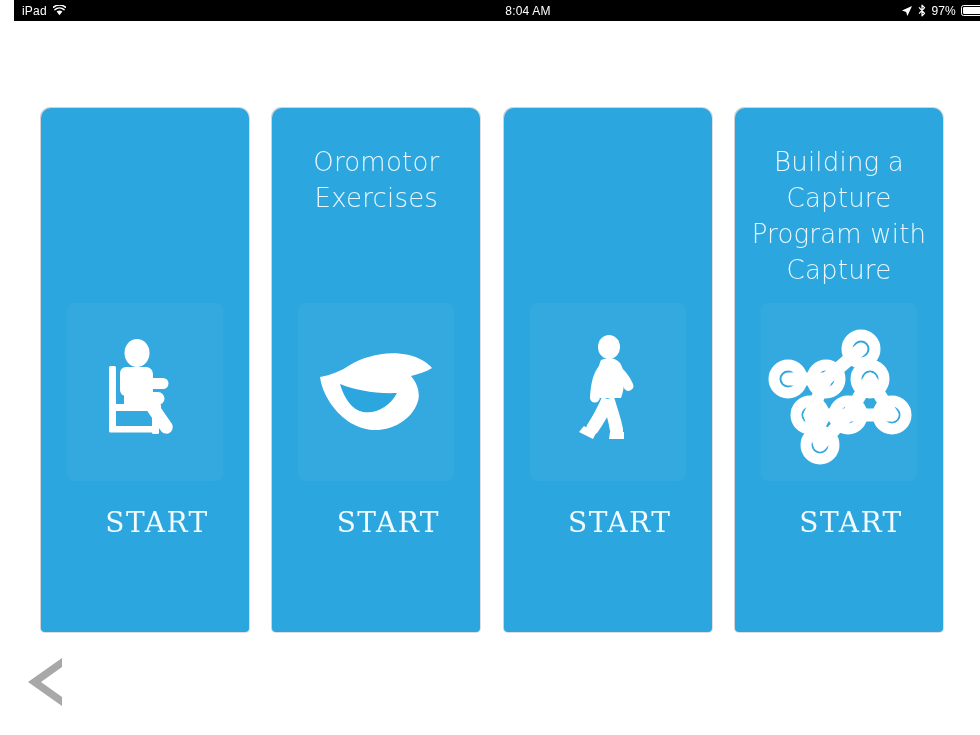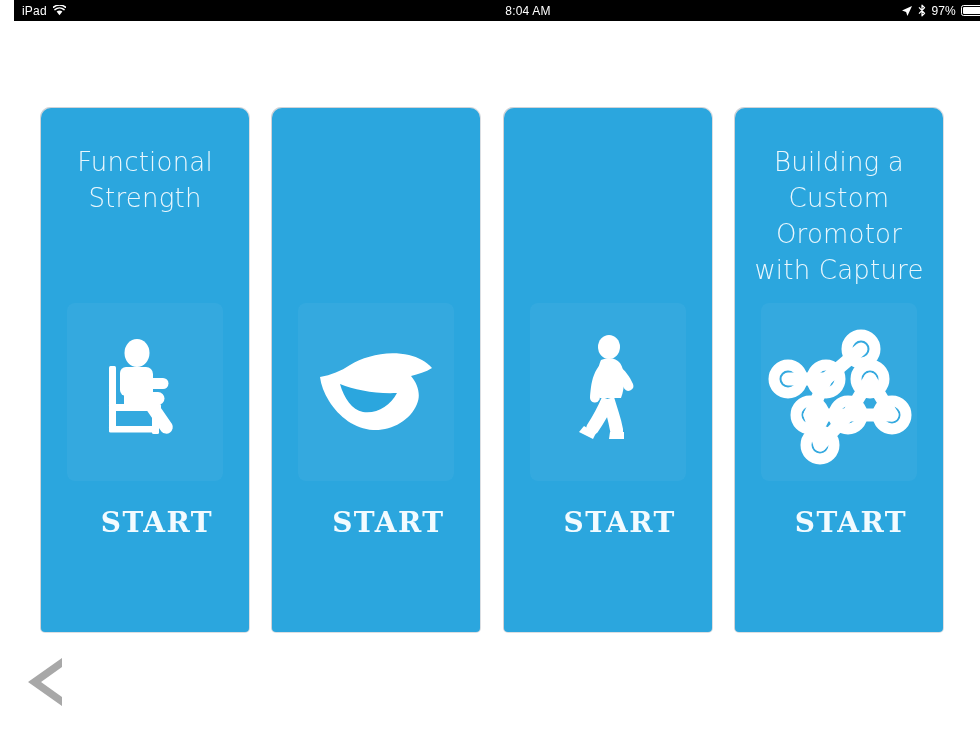"Functional Strength" div.card-title { html: <div>Functional Strength</div> -> none }
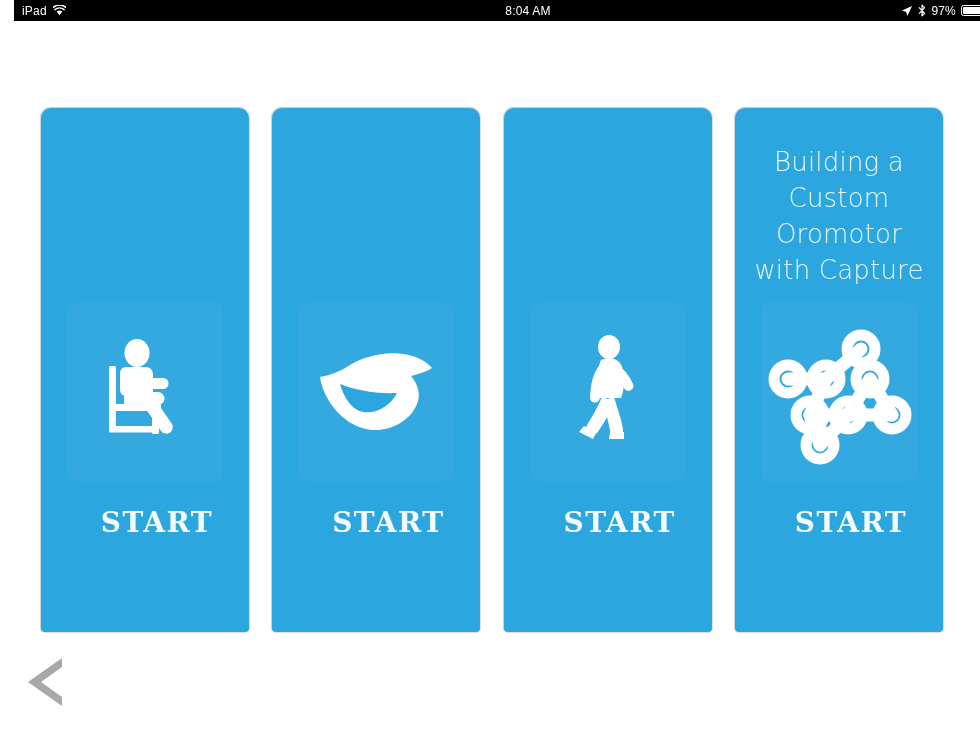"Oromotor Exercises" div.card-title { html: none -> <div>Oromotor Exercises</div> }
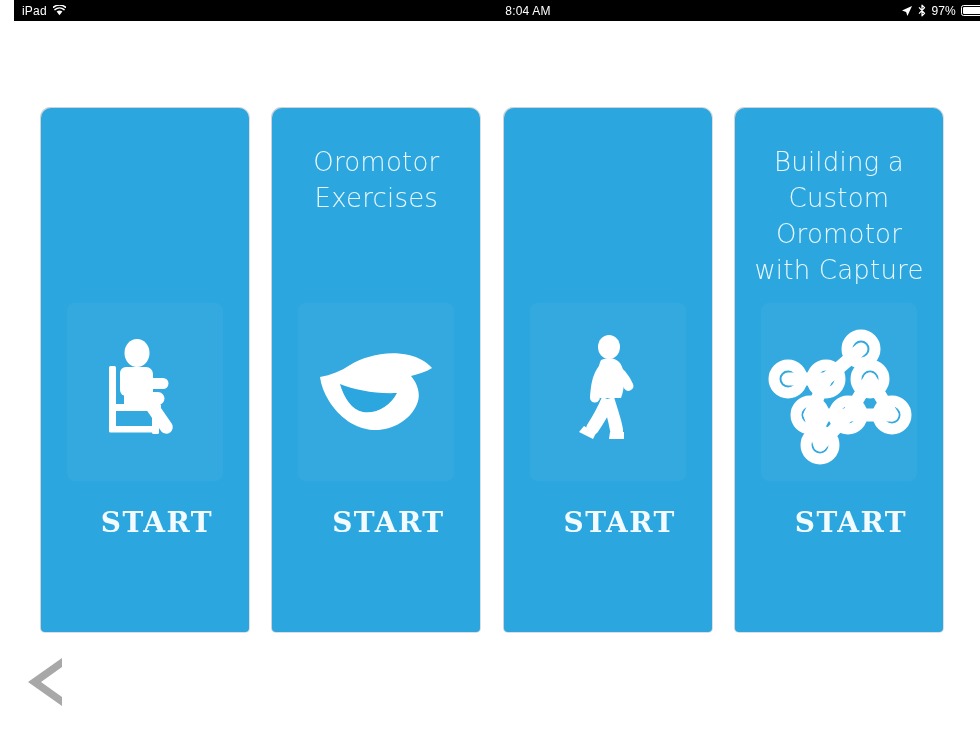"Building a Custom Oromotor with" div.card-title { text: Custom Oromotor -> Capture Program }
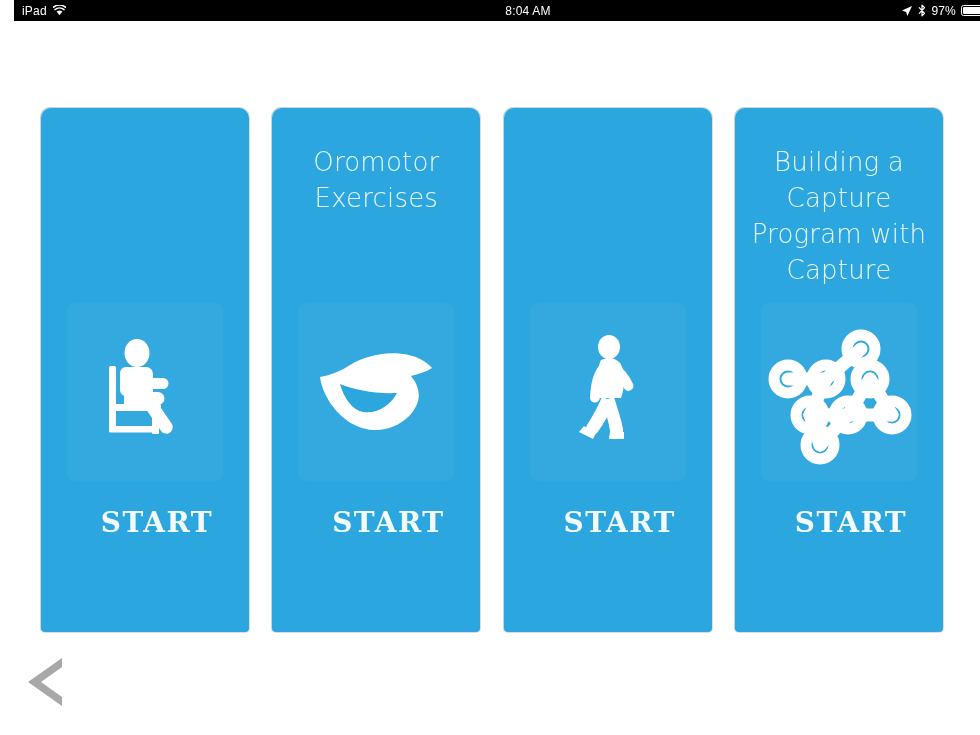"START" .card-start { font-weight: 700 -> 400 }
